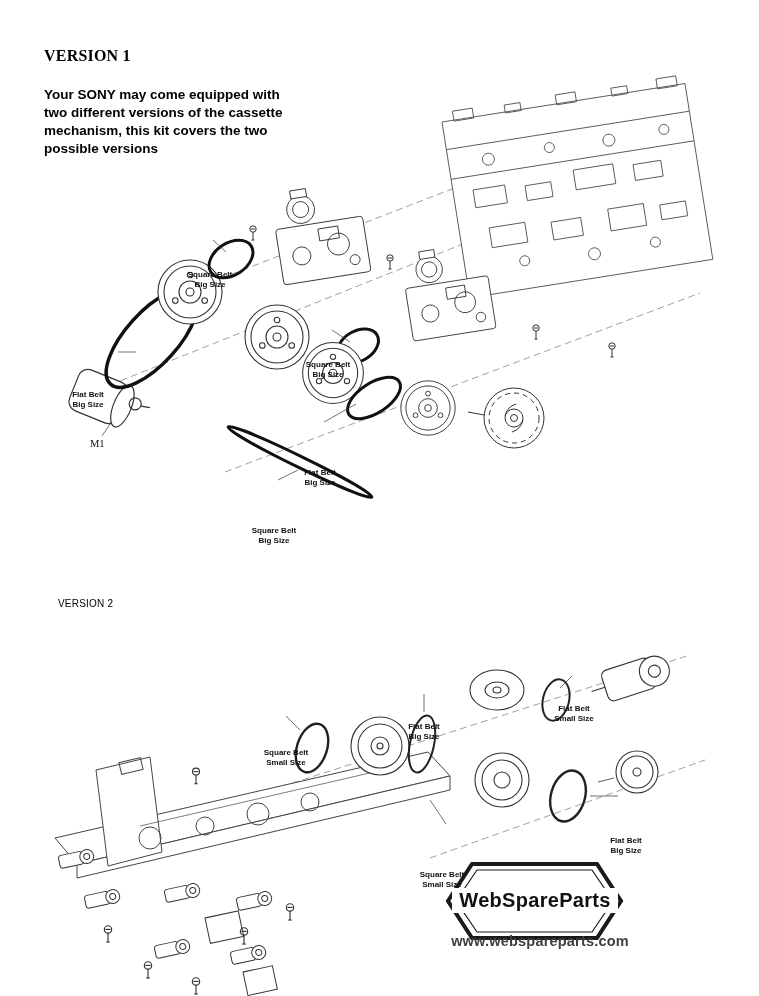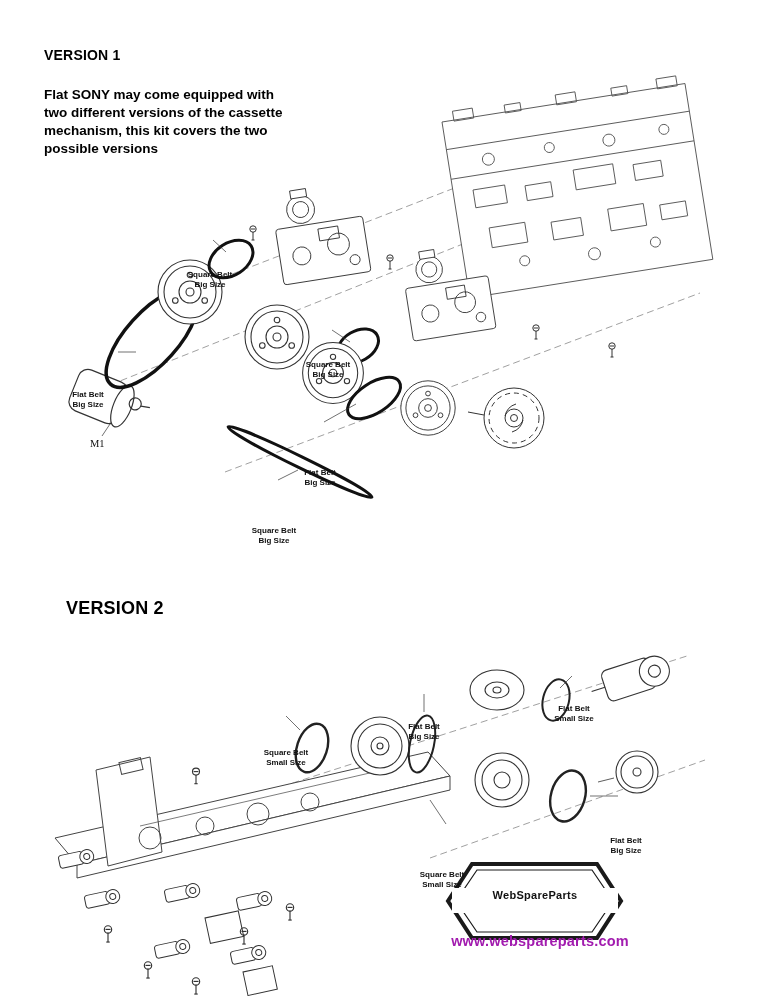"VERSION 1" .heading { font-family: none -> Liberation Serif, serif; font-size: 14px -> 16px }
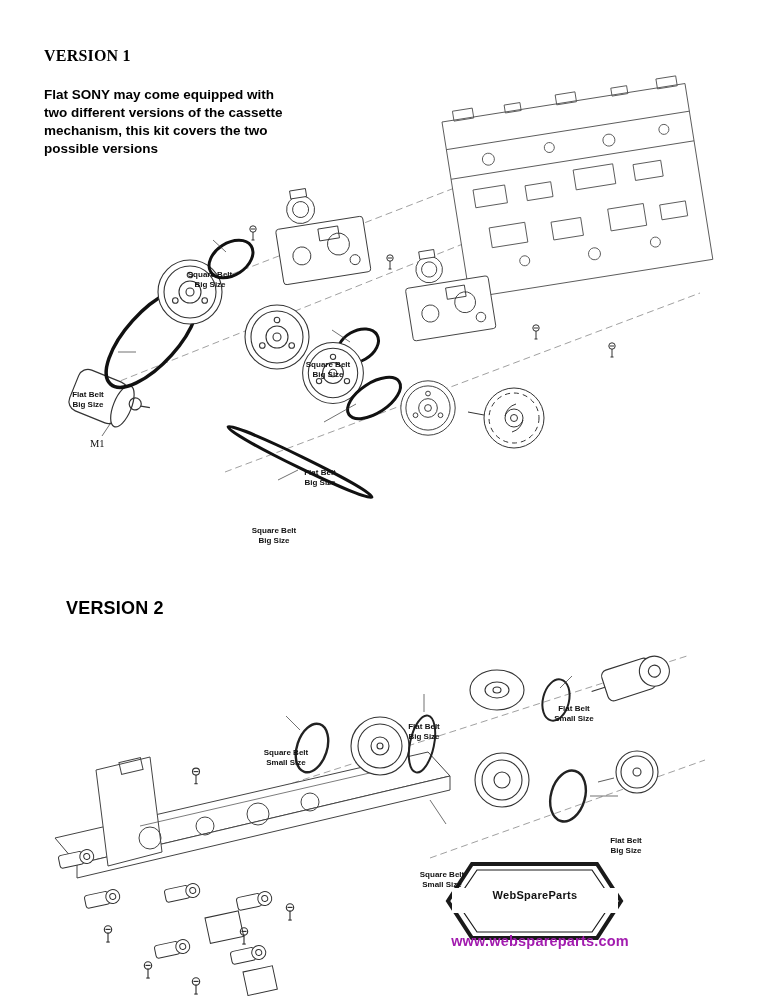"Flat SONY may come equipped" div.intro { text: Flat -> Your }
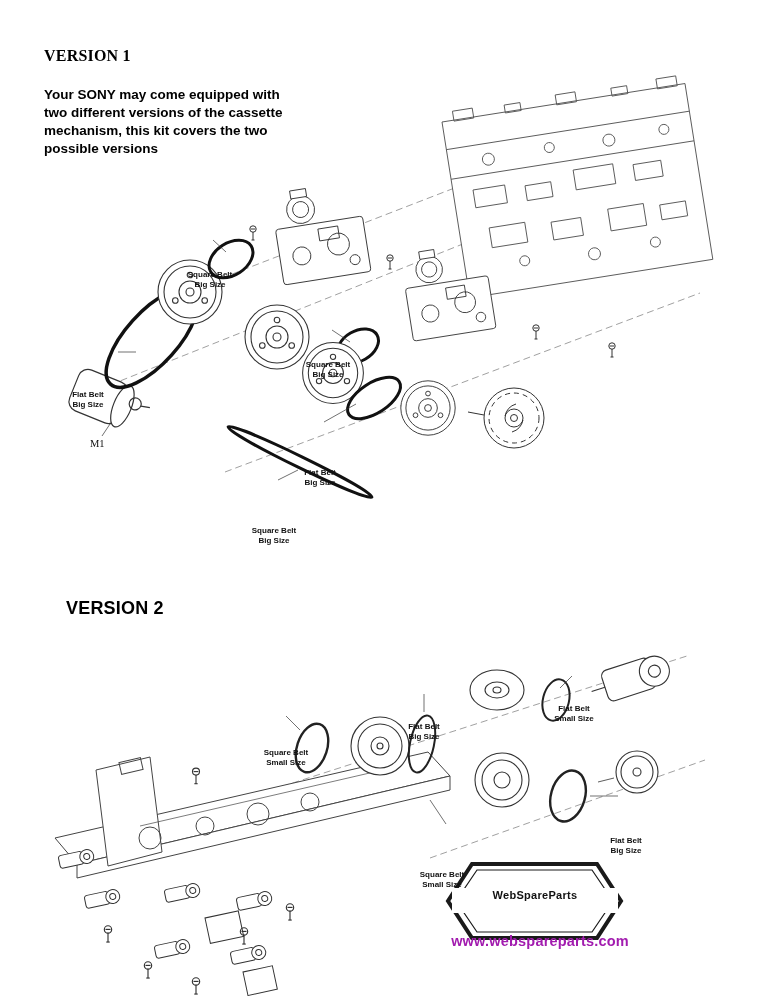"VERSION 2" .heading2 { font-size: 18px -> 10px; font-weight: bold -> normal; margin-left: 8px -> none }
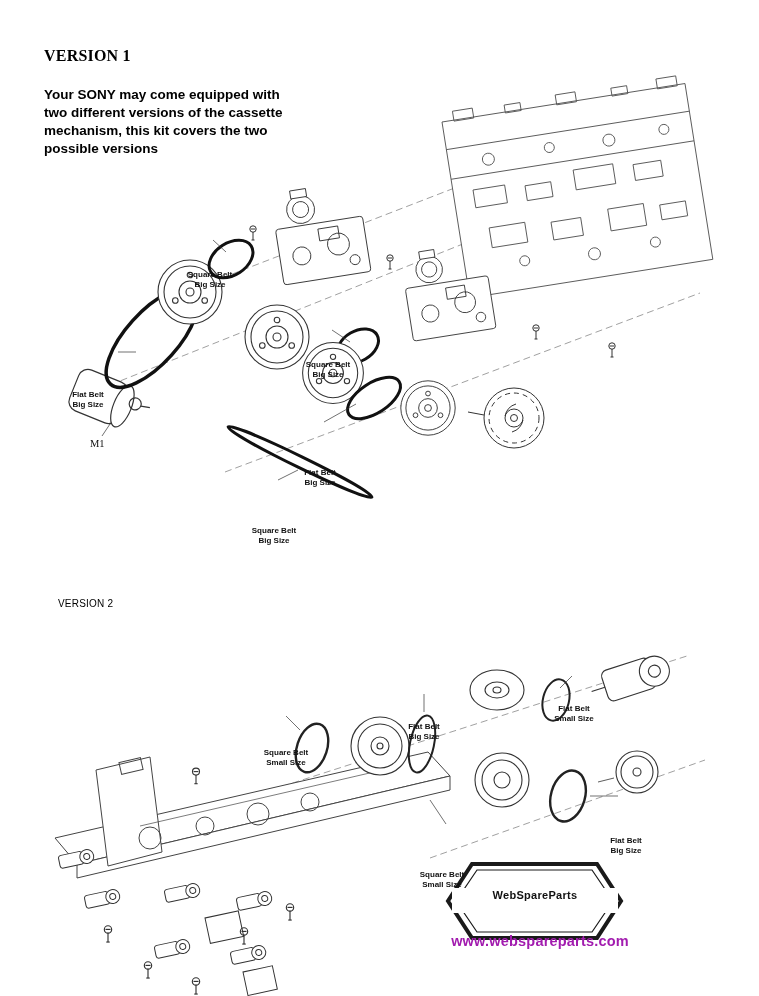"WebSpareParts" .brand { font-size: 11px -> 20px }
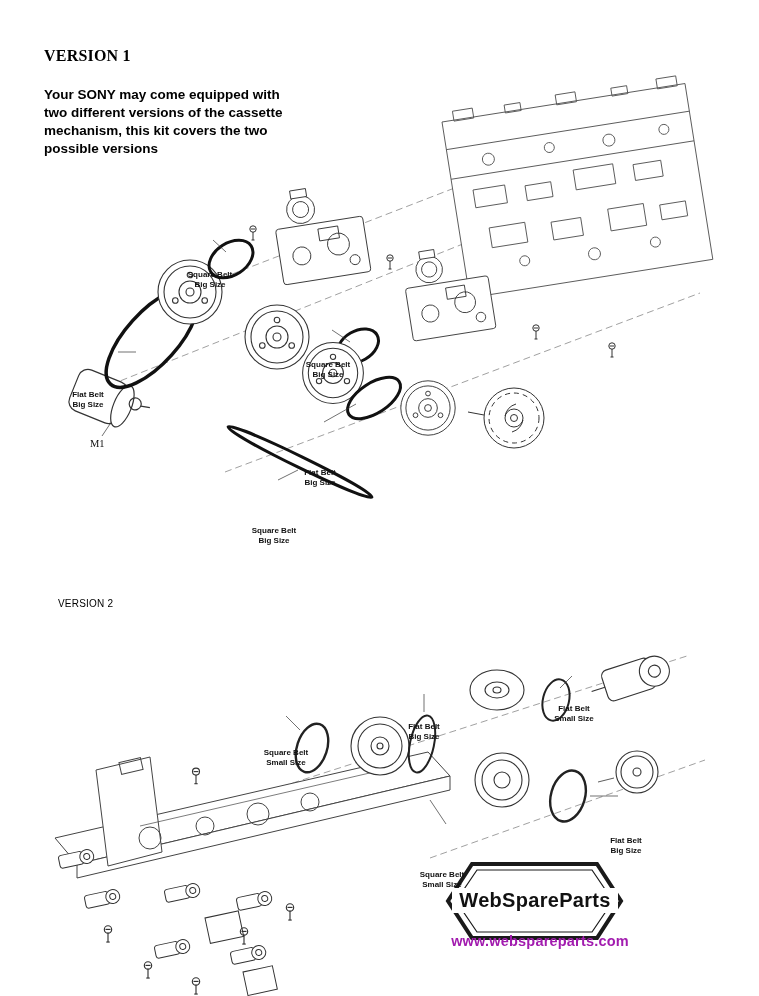"www.webspareparts.com" .website { color: #a21caf -> #404040 }
